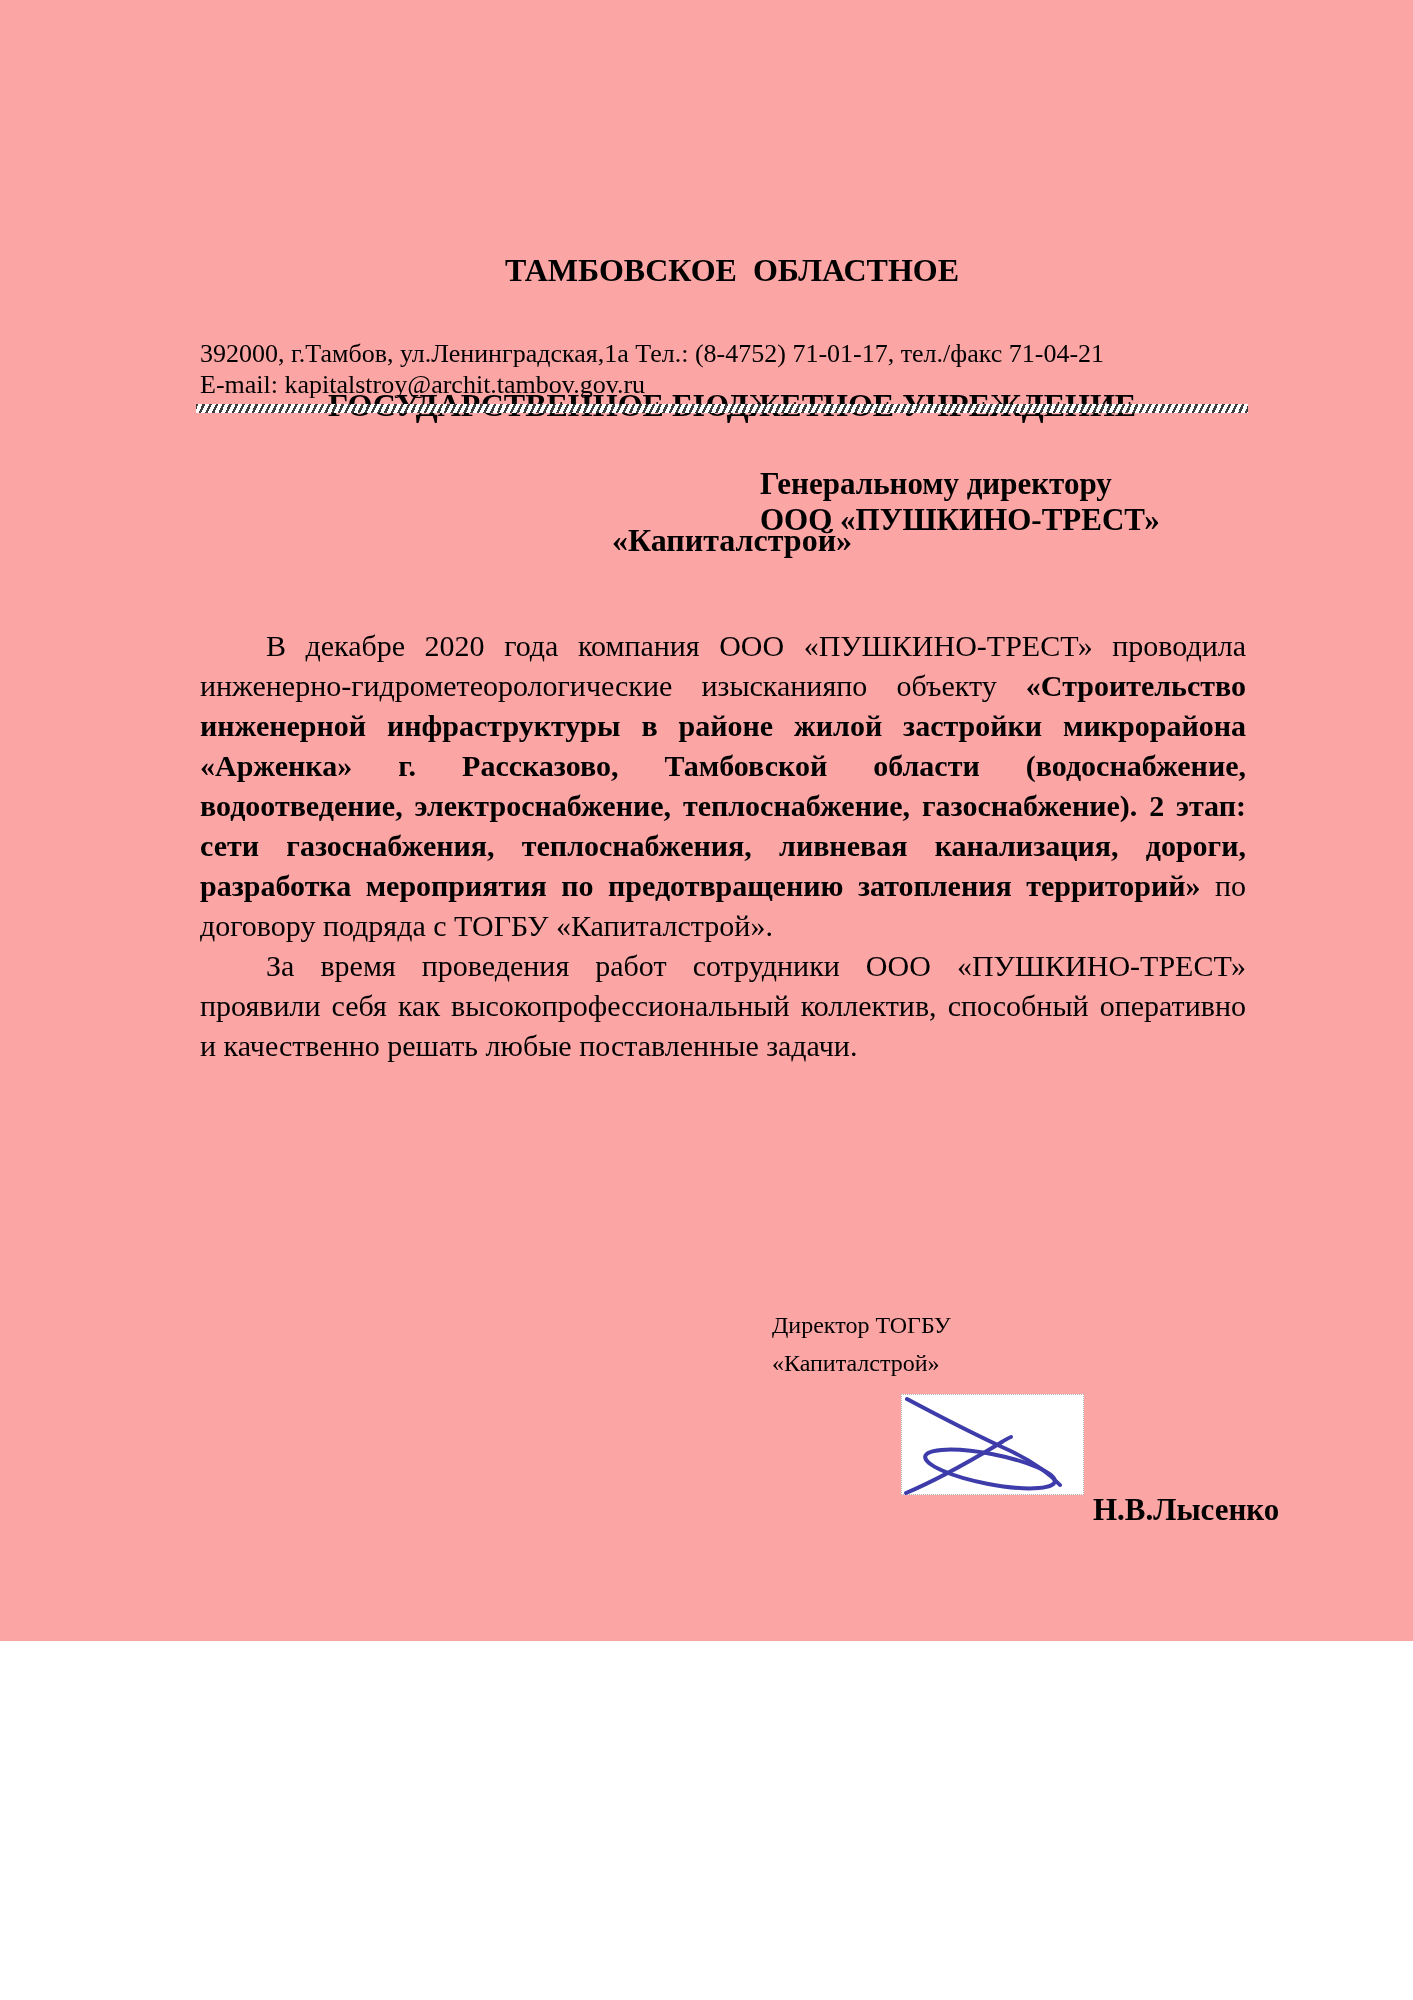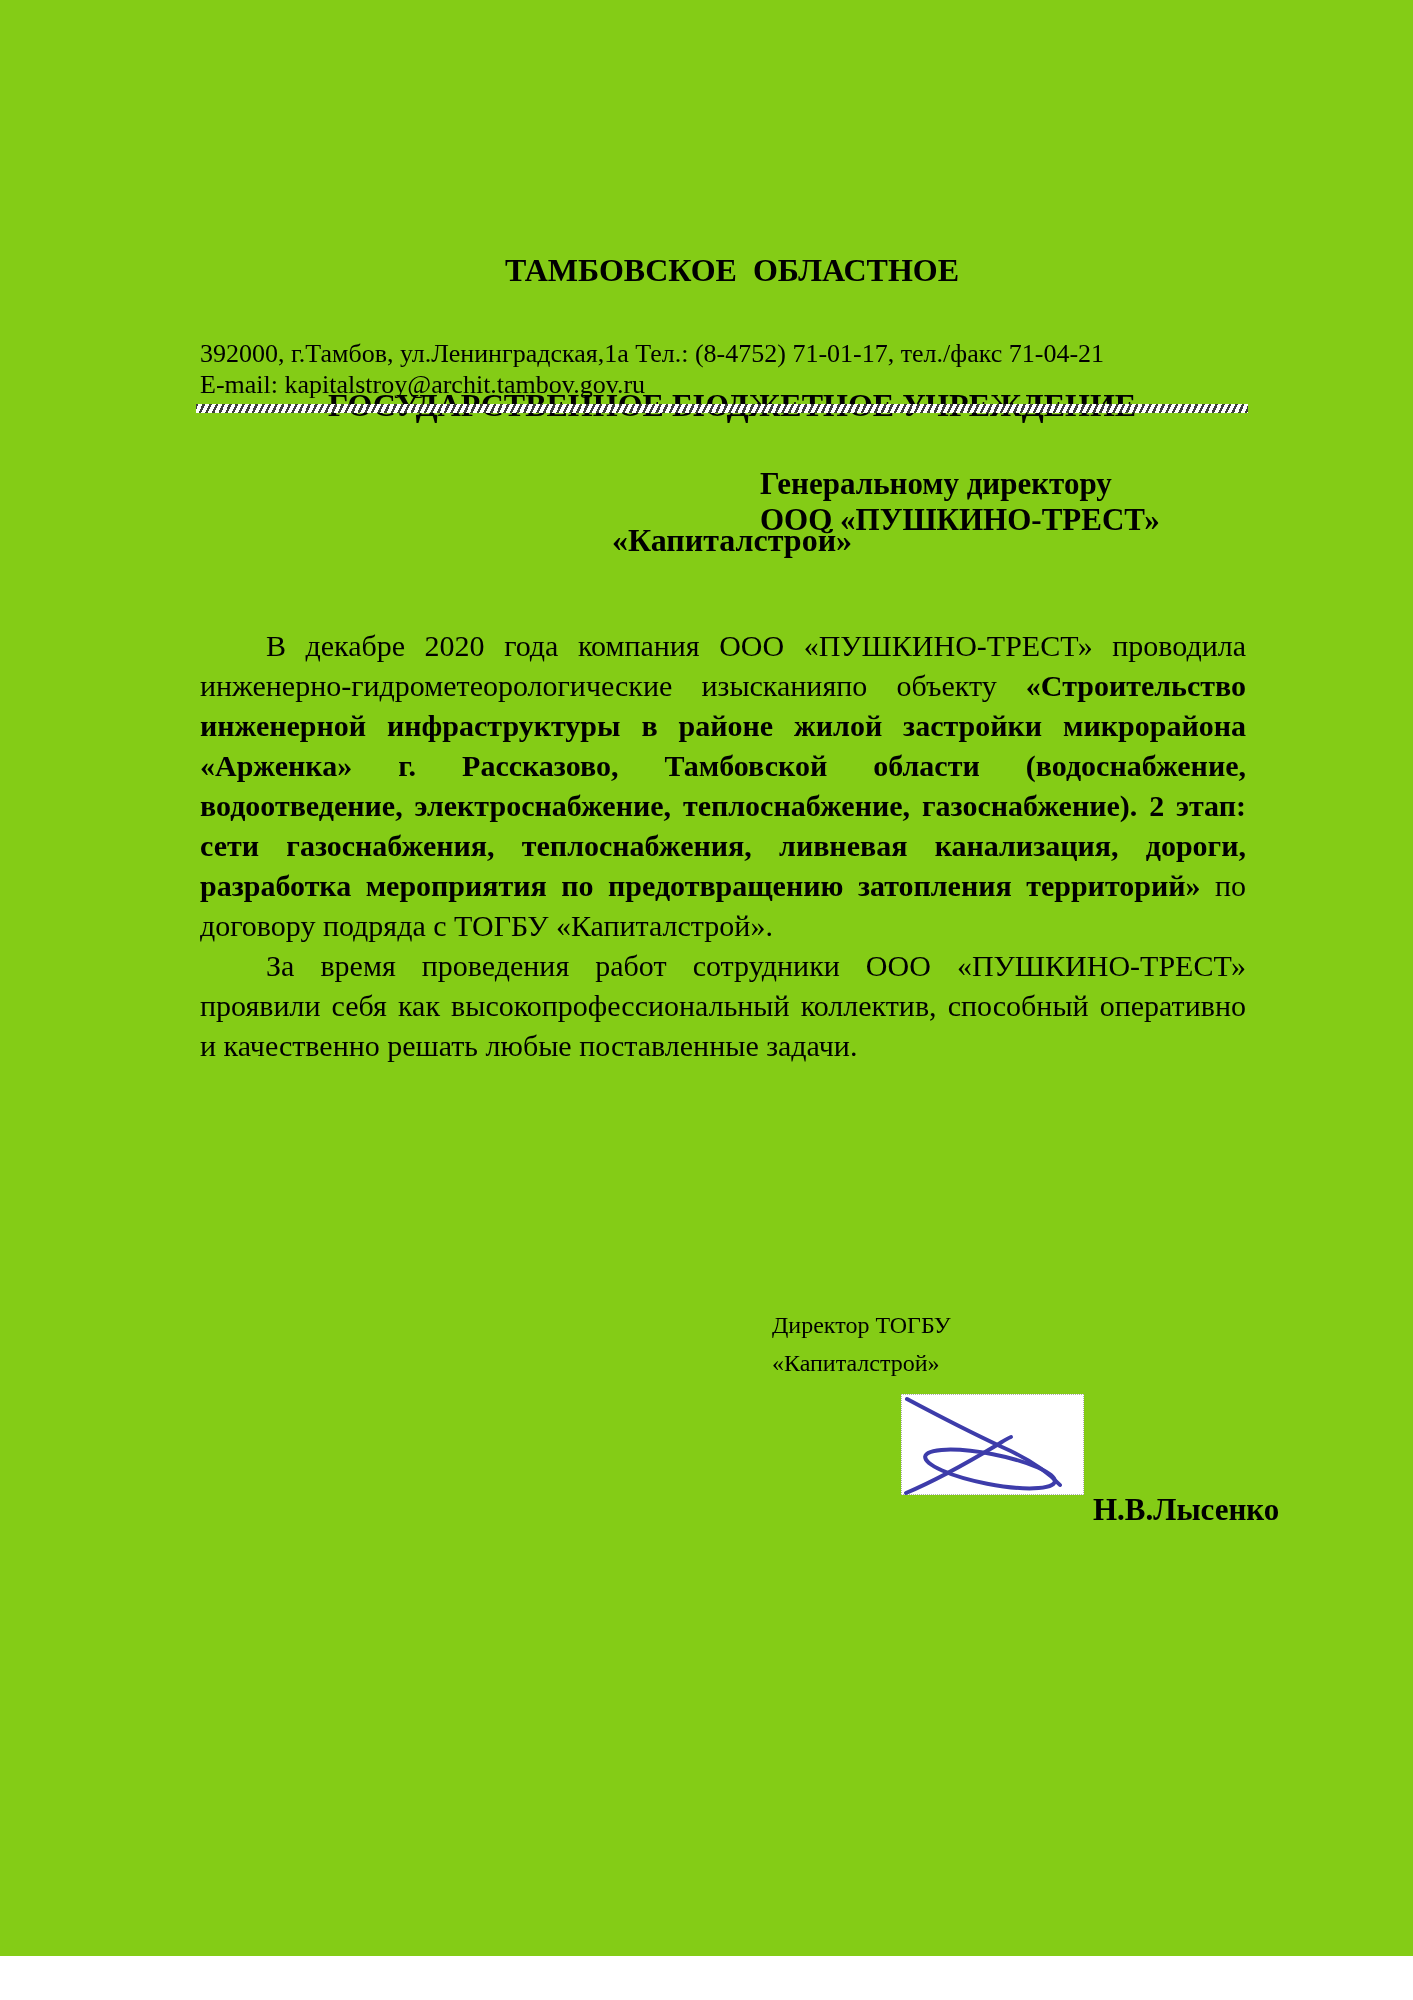"ТАМБОВСКОЕ ОБЛАСТНОЕ" .page { background: #84cc16 -> #fca5a5; height: 1956px -> 1641px }
